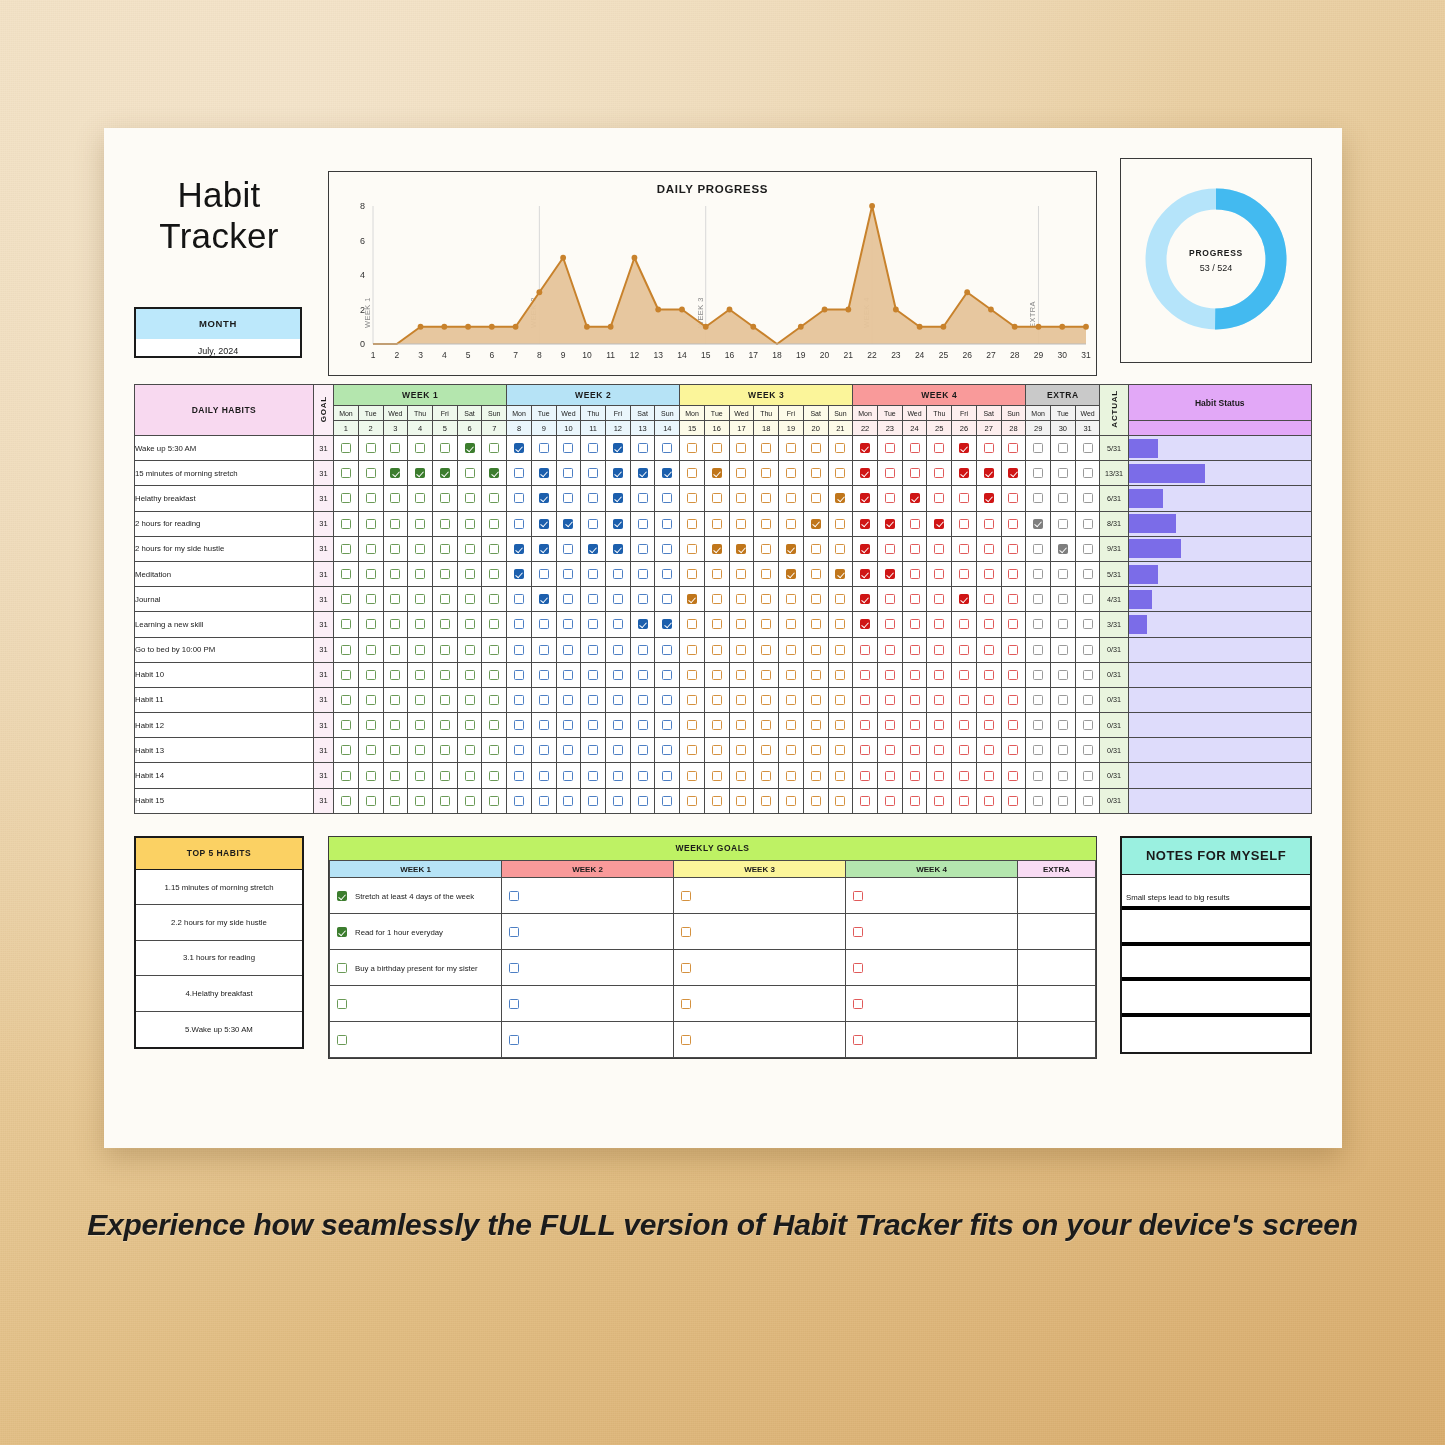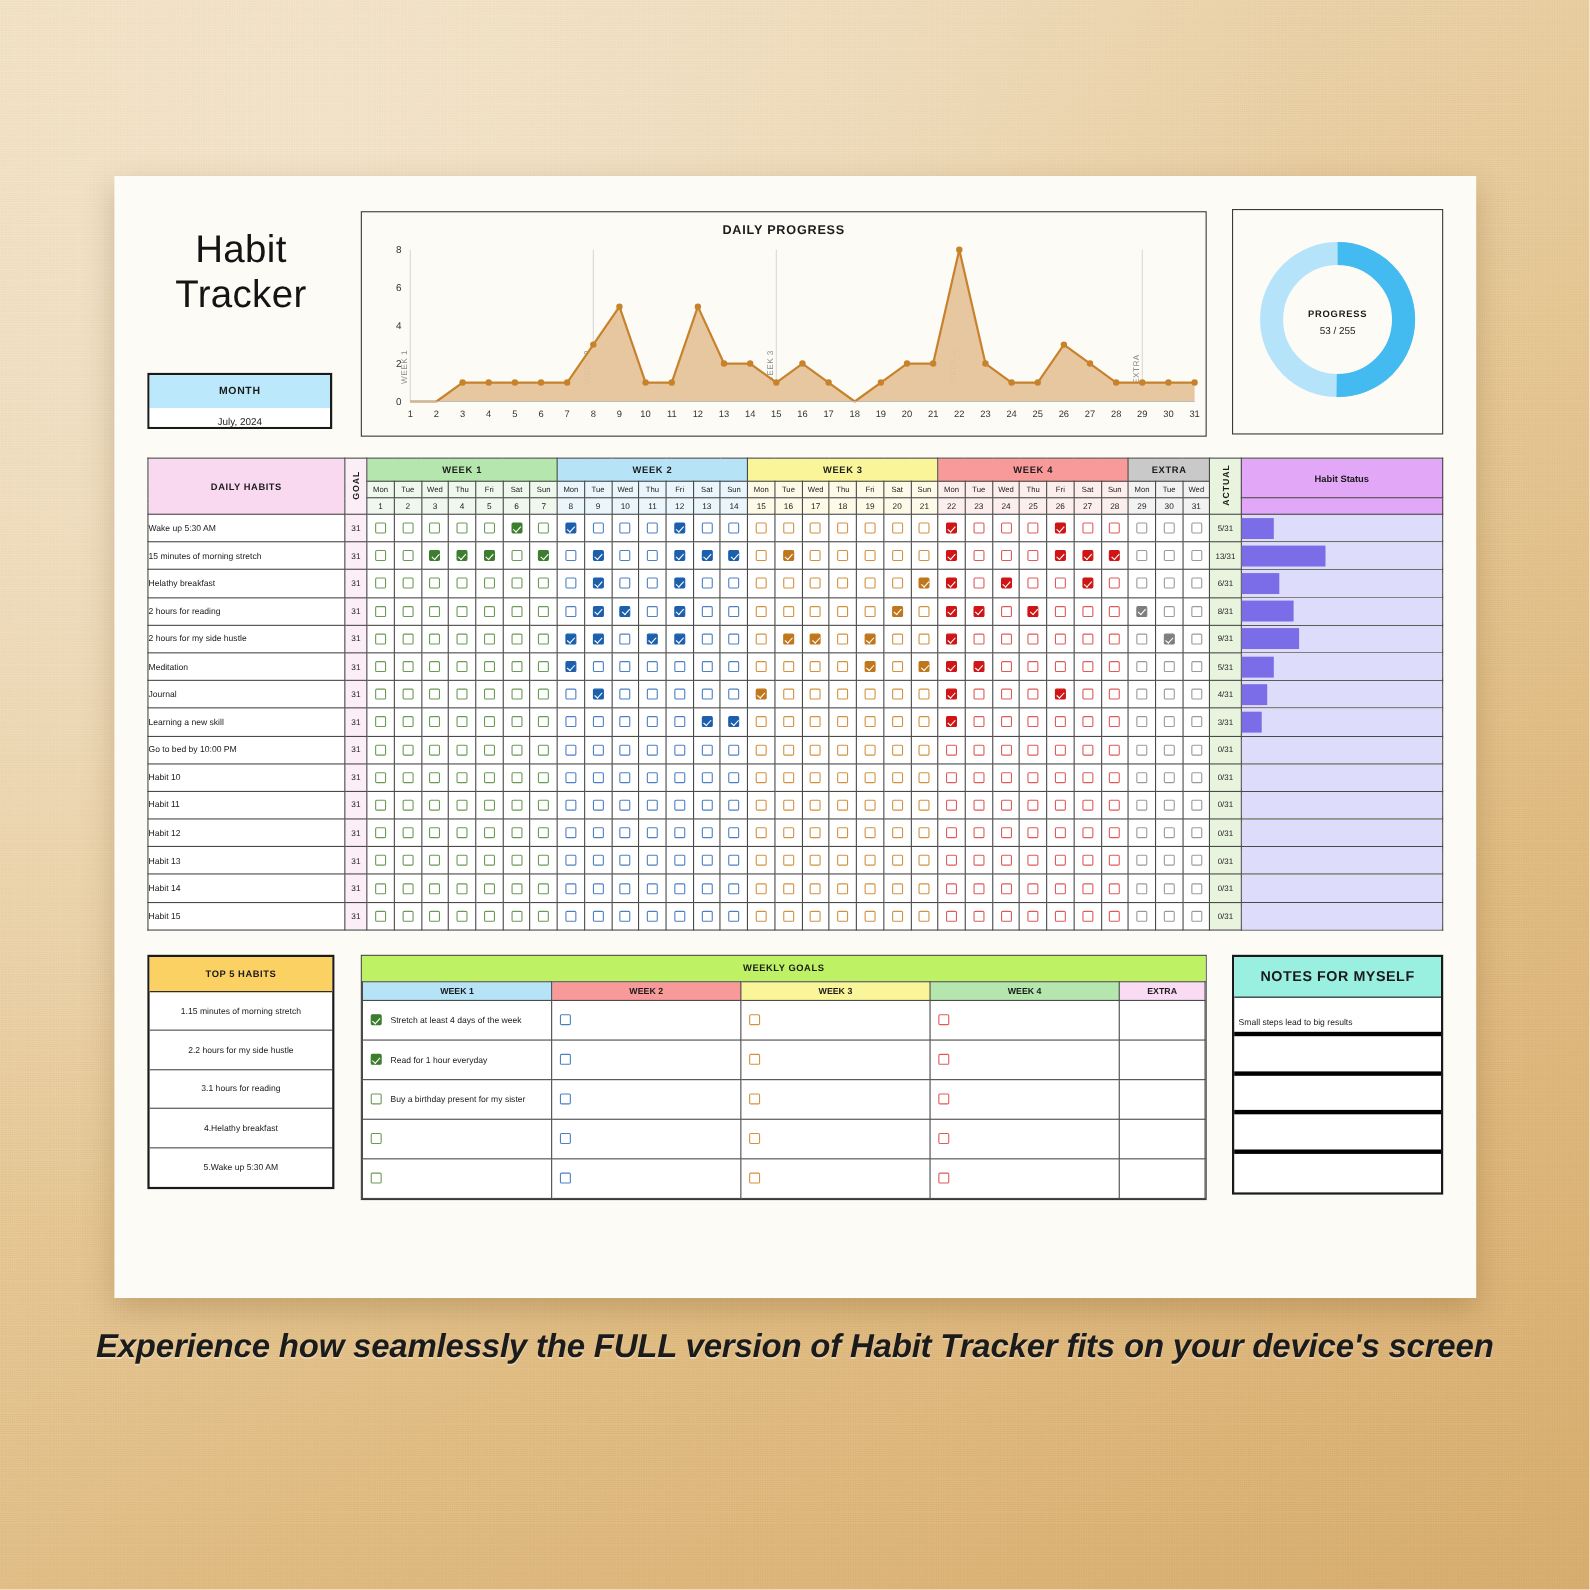"Habit" .sheet { margin-top: 32px -> none }
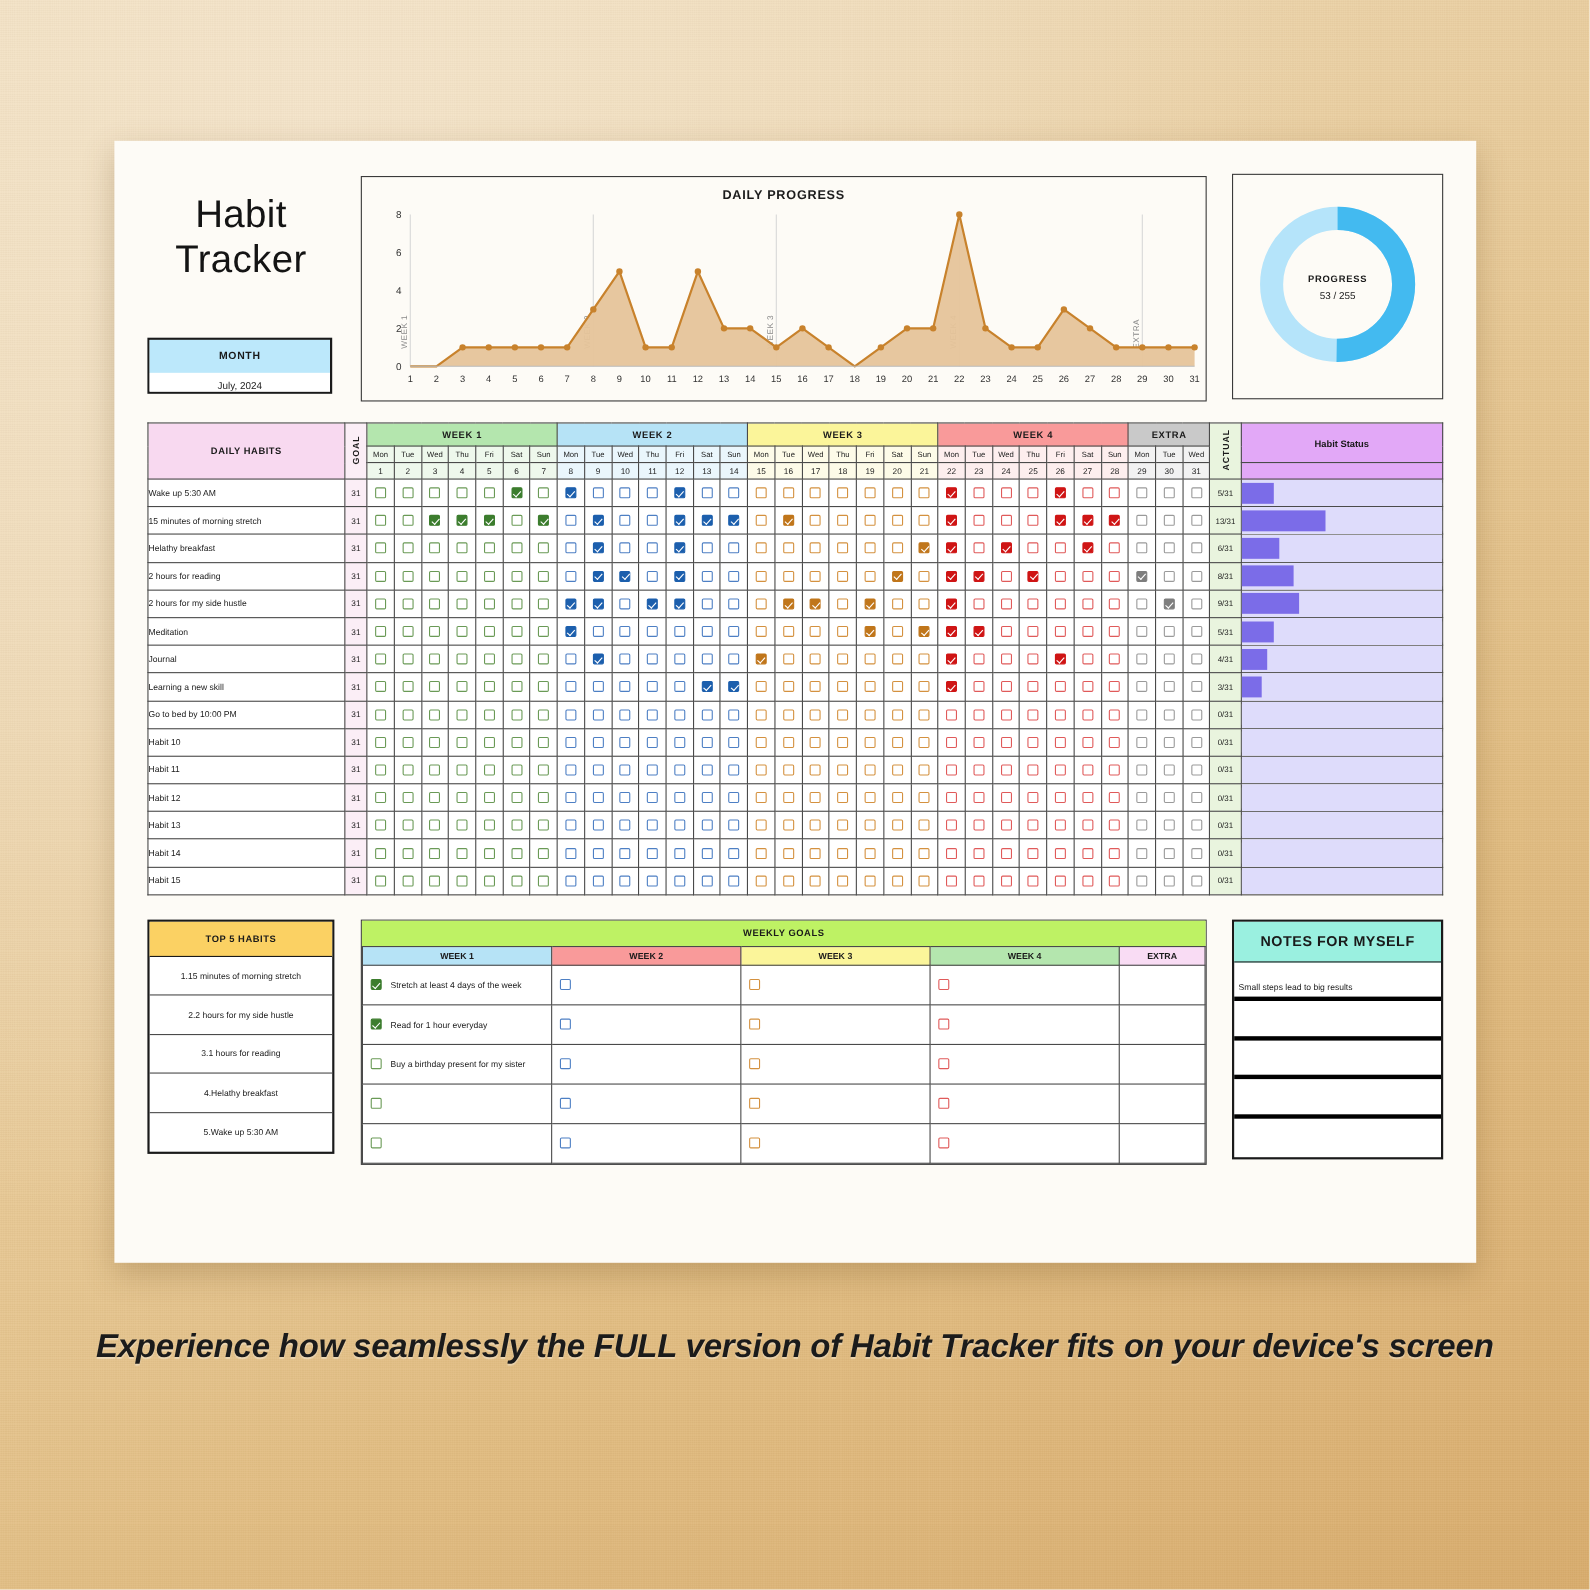"DAILY PROGRESS" .chartbox { top: 4px -> 15px }
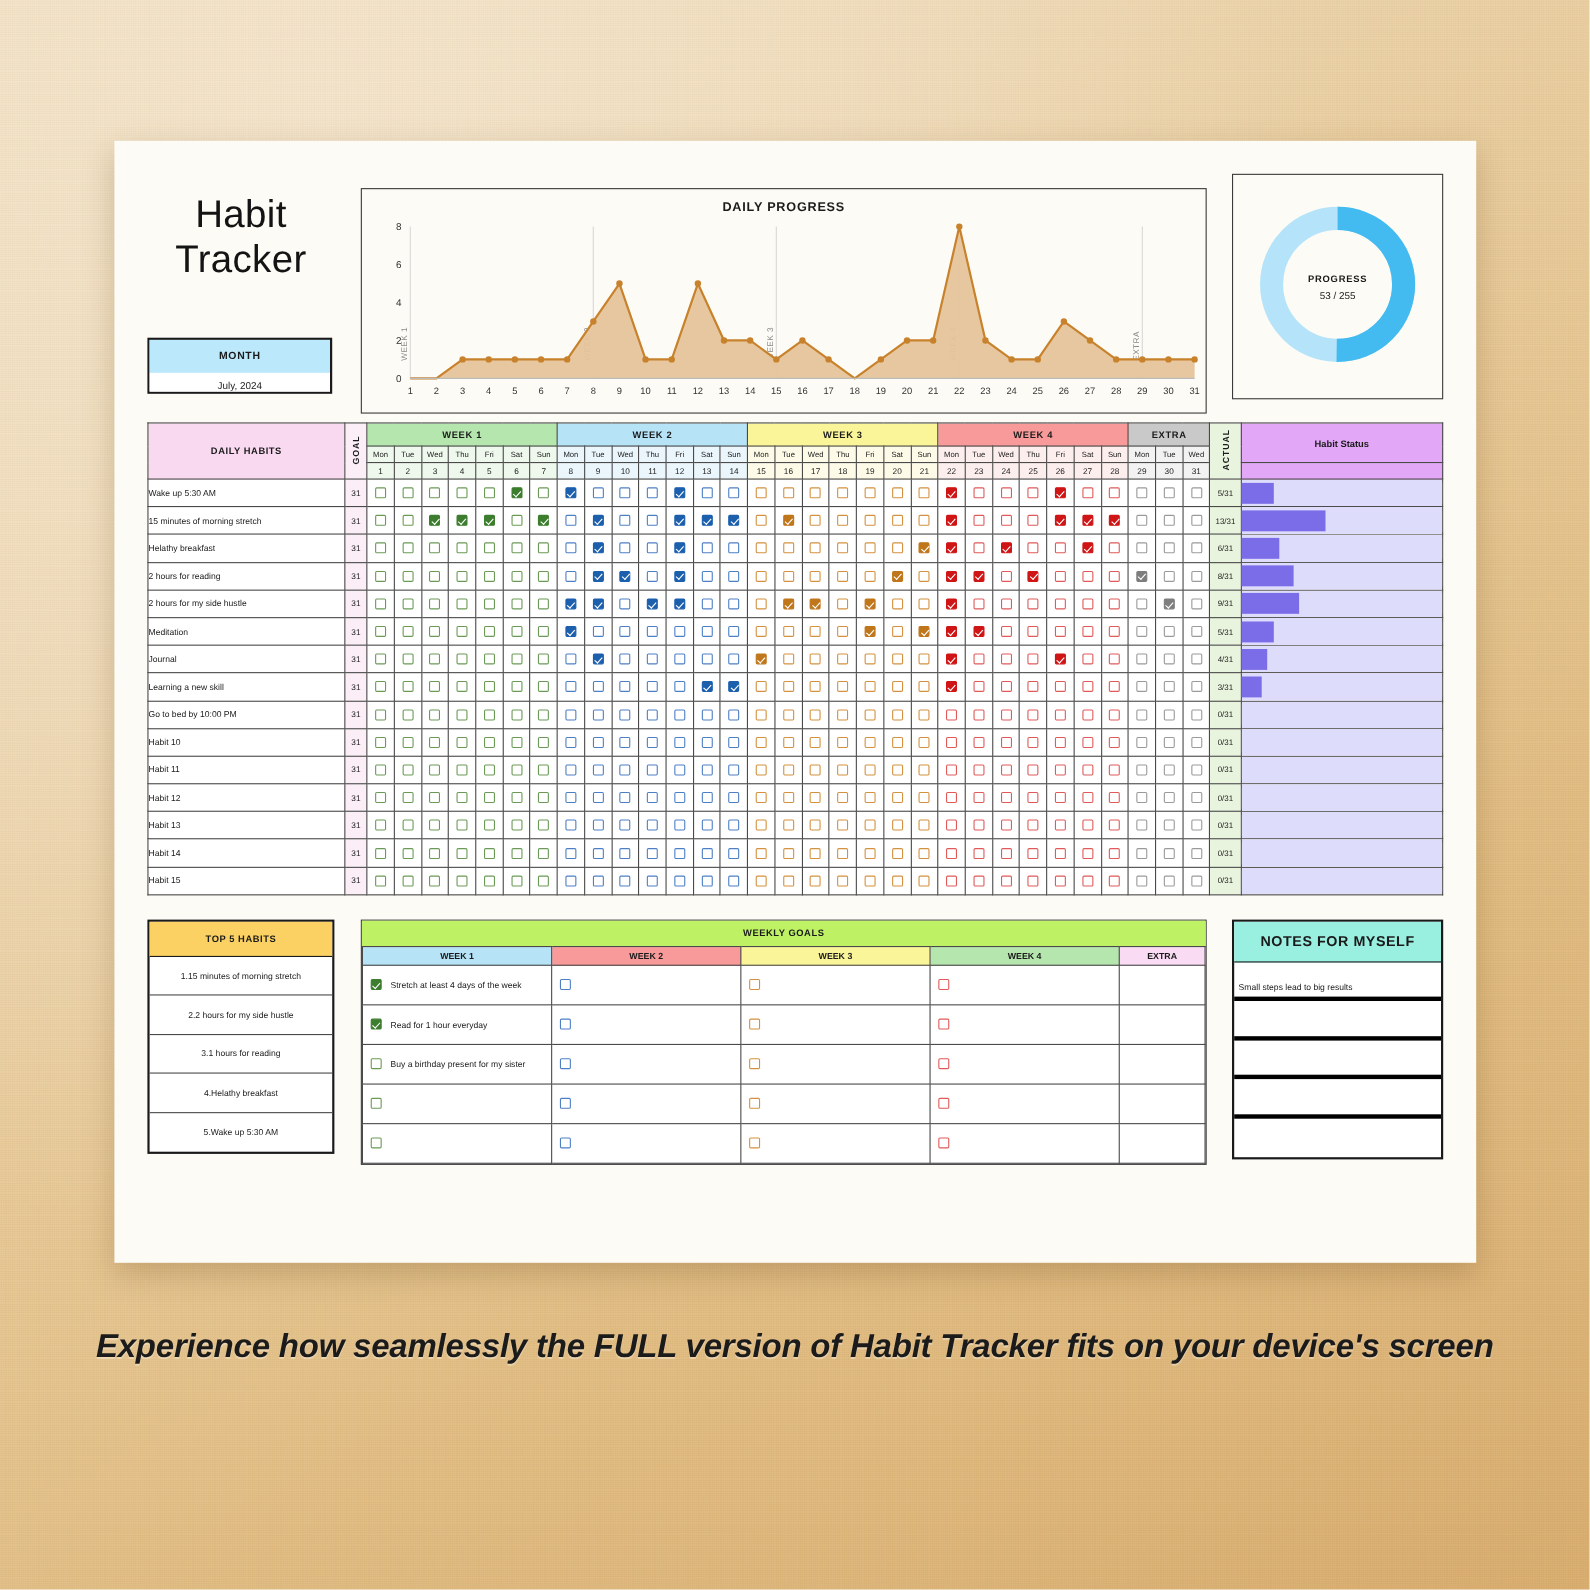"53 / 255" div.donut-value { text: 255 -> 524 }
